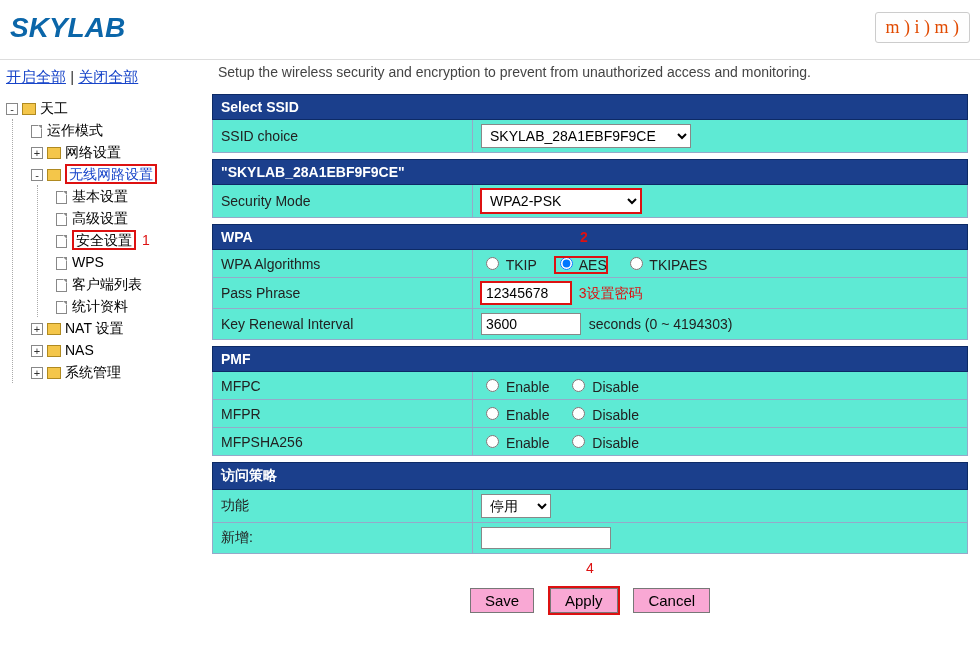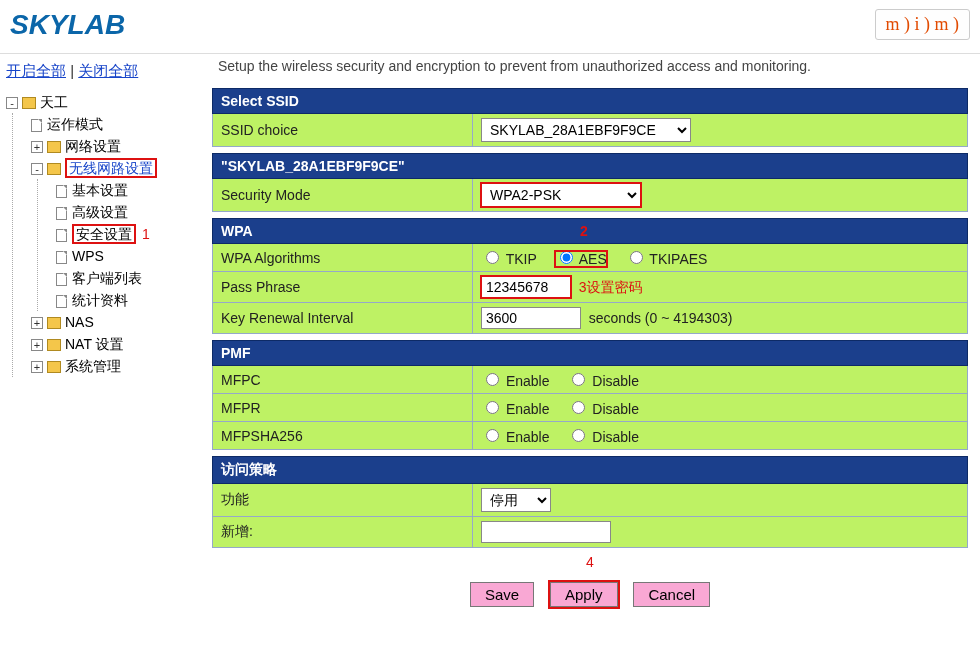"SKYLAB" .top { height: 54px -> 60px }
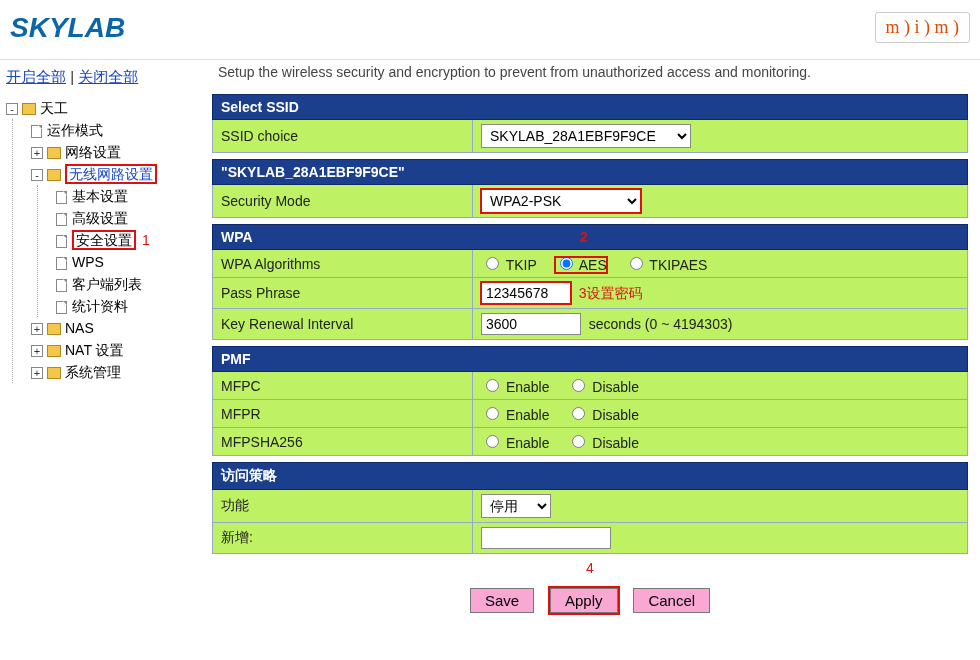"SSID choice" table.cfg tr.row td { background: #bef264 -> #5eead4 }
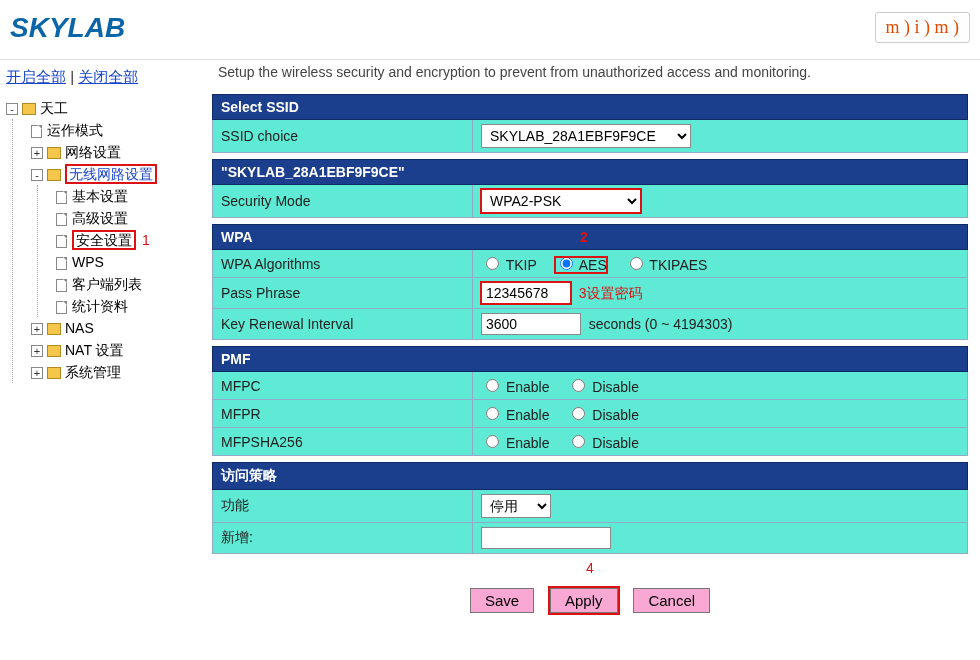"+ NAS" li { order: before "+ NAT 设置" -> after "+ NAT 设置" }
